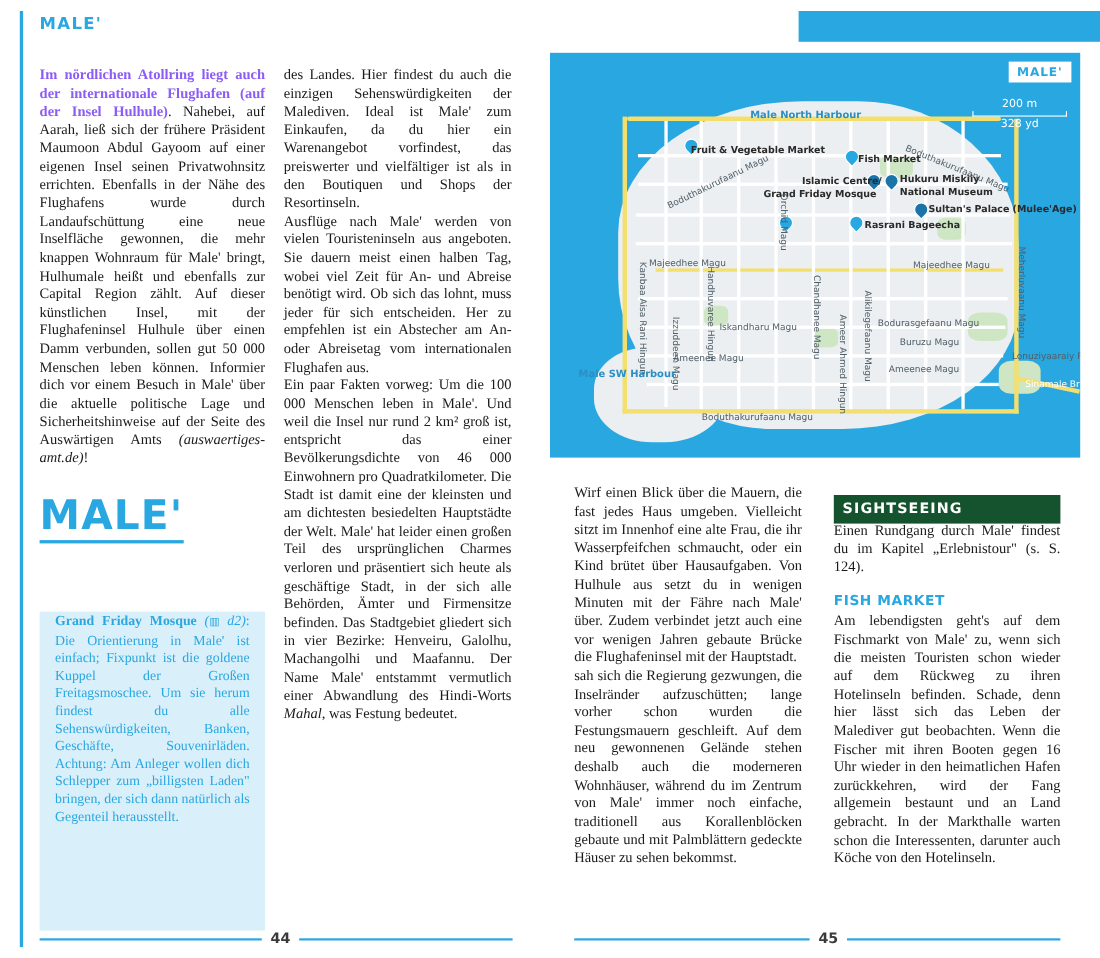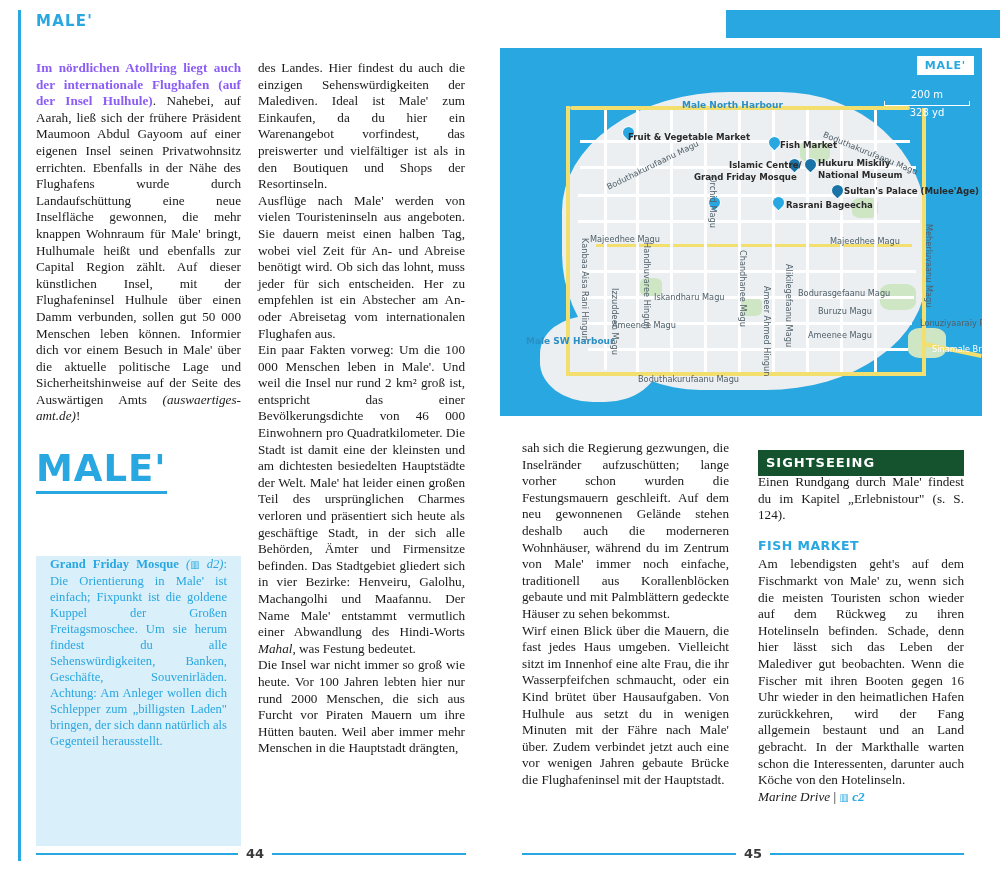"sah sich die Regierung gezwungen," p { order: before "Wirf einen Blick über die" -> after "Wirf einen Blick über die" }
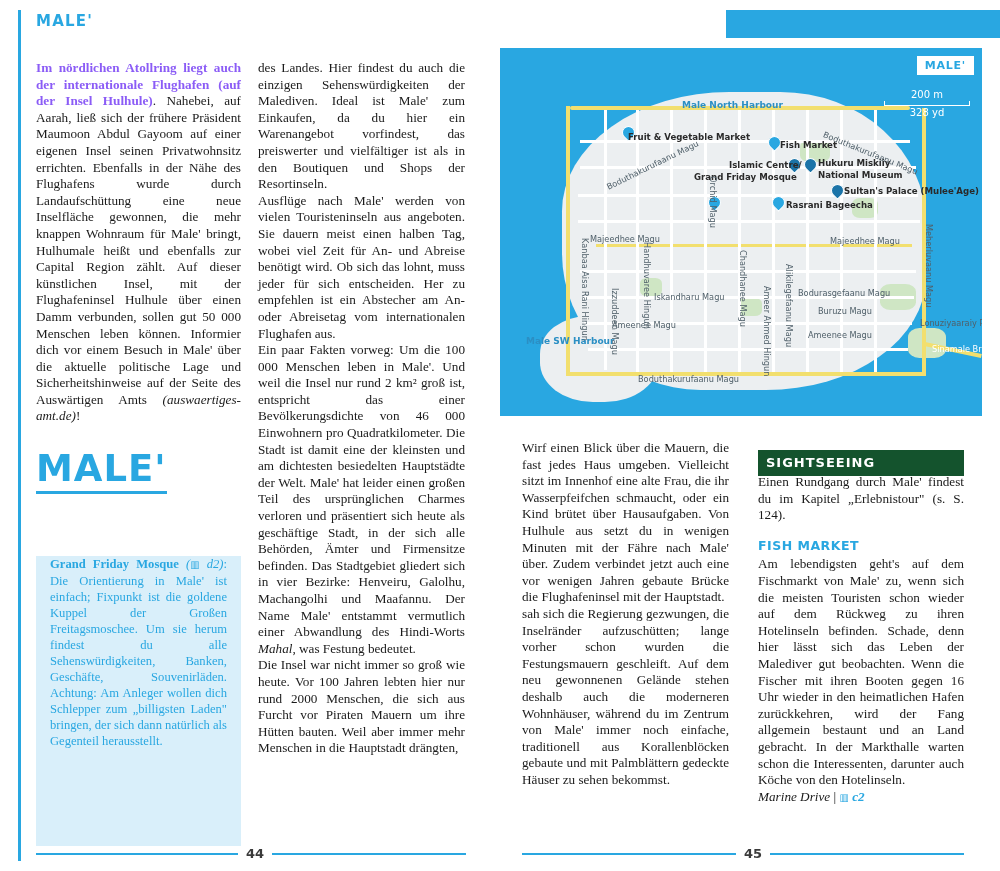"Die Insel war nicht immer" p { html: <p>Die Insel war nicht immer so groß wie heute. Vor 100 Jahren lebten hier nur rund 2000 Menschen, die sich aus Furcht vor Piraten Mauern um ihre Hütten bauten. Weil aber immer mehr Menschen in die Hauptstadt drängten,</p> -> none }
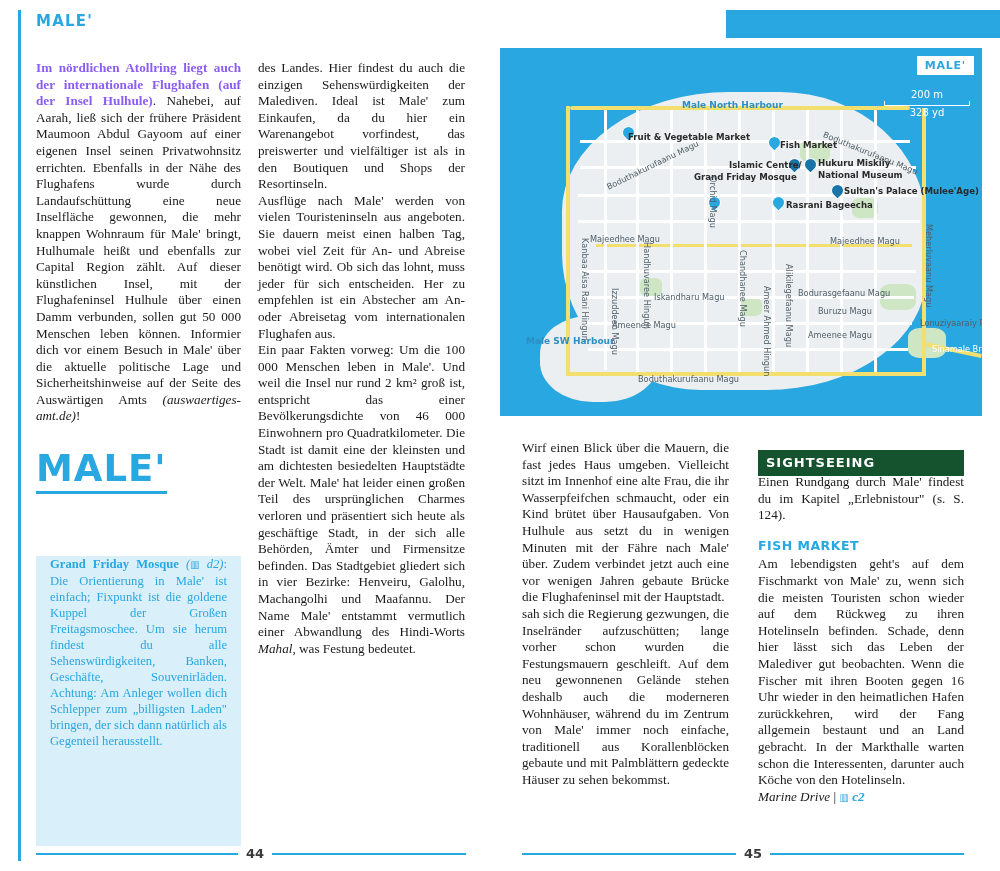"Marine Drive | ▥ c2" p { html: <p><span>Marine Drive</span> | <span><span>▥</span> <span>c2</span></span></p> -> none }
